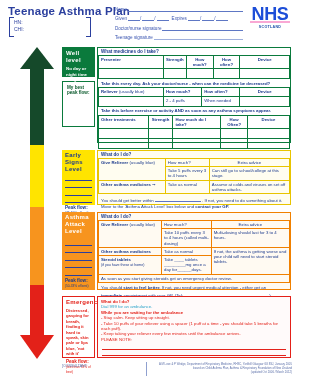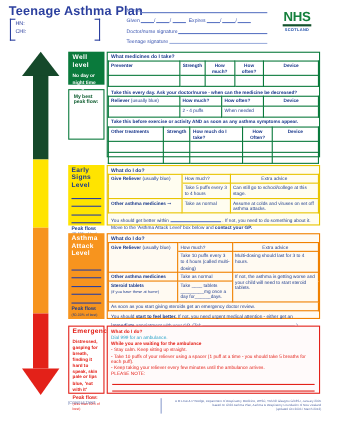"NHS" .nhs .big { border-bottom: 2px solid #14532d -> 2px solid #f9a8d4; color: #15803d -> #1d4ed8; font-size: 12px -> 18px }
